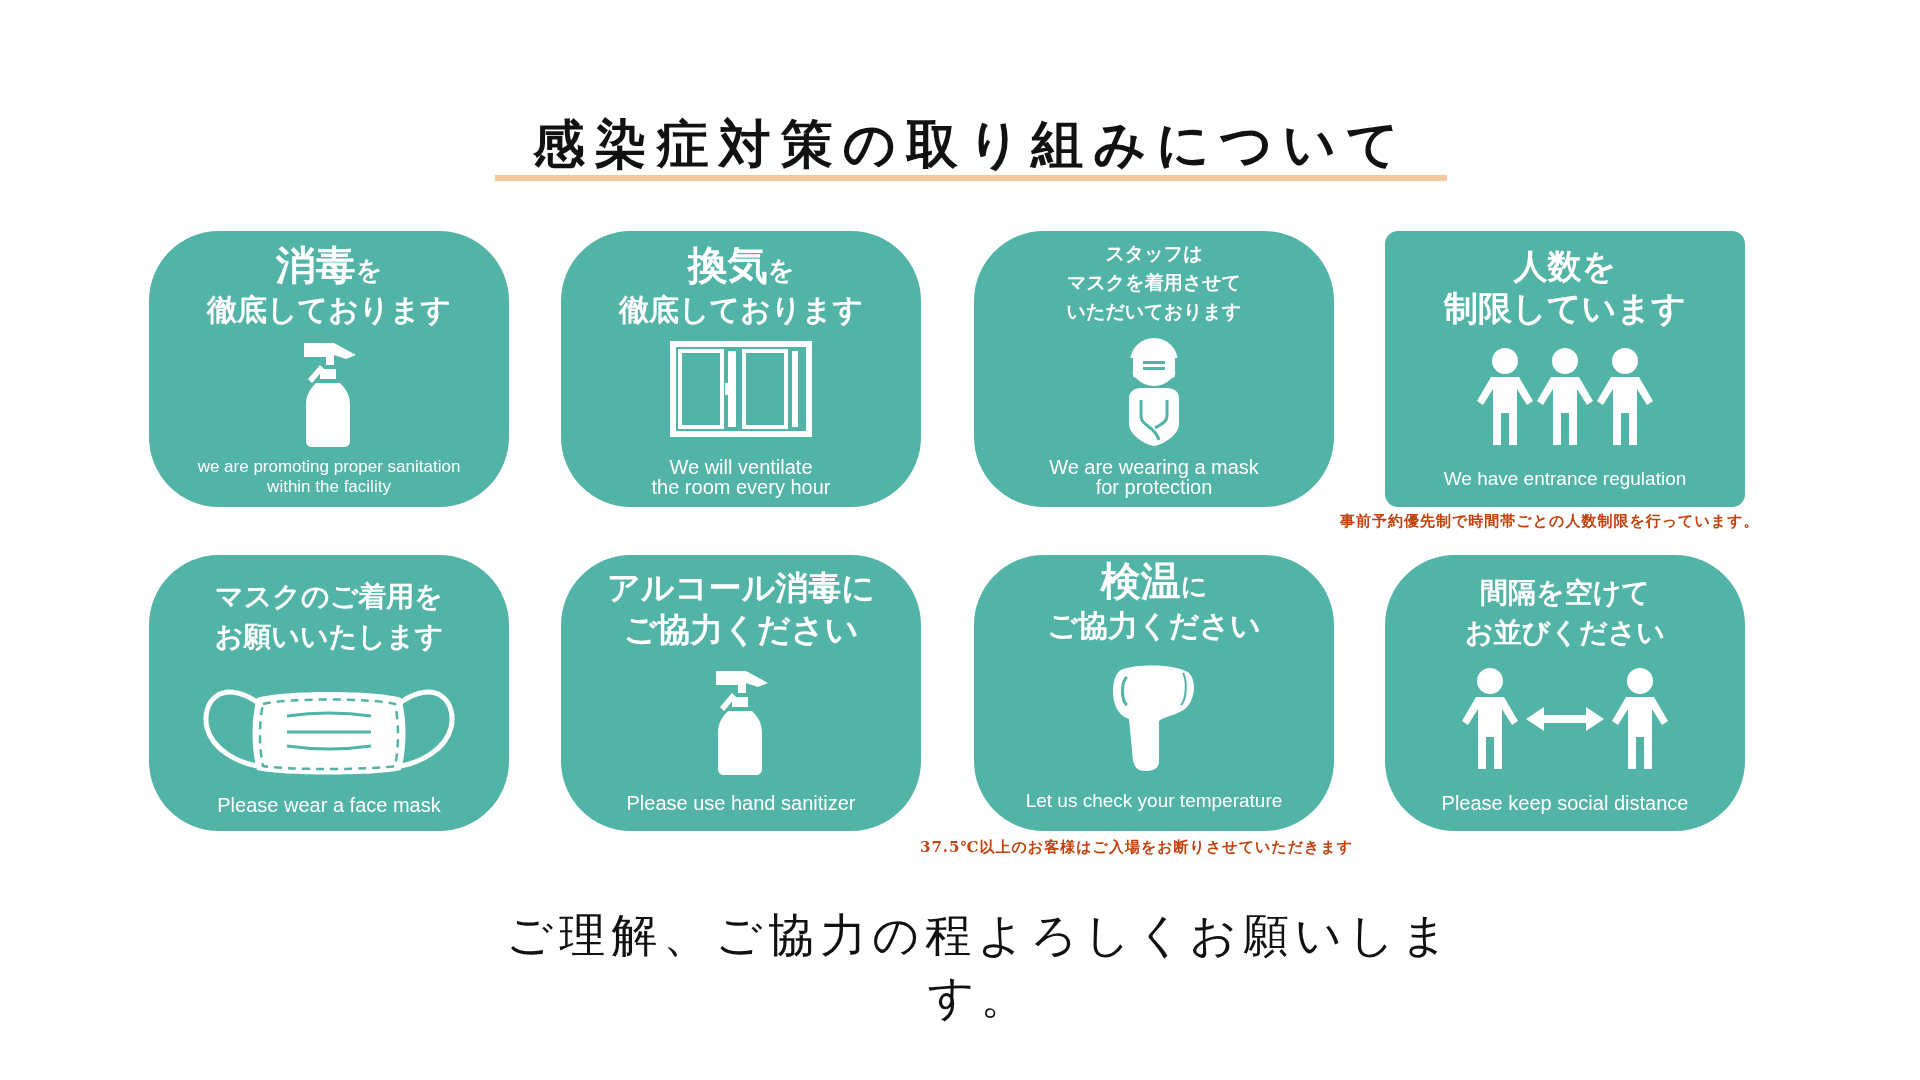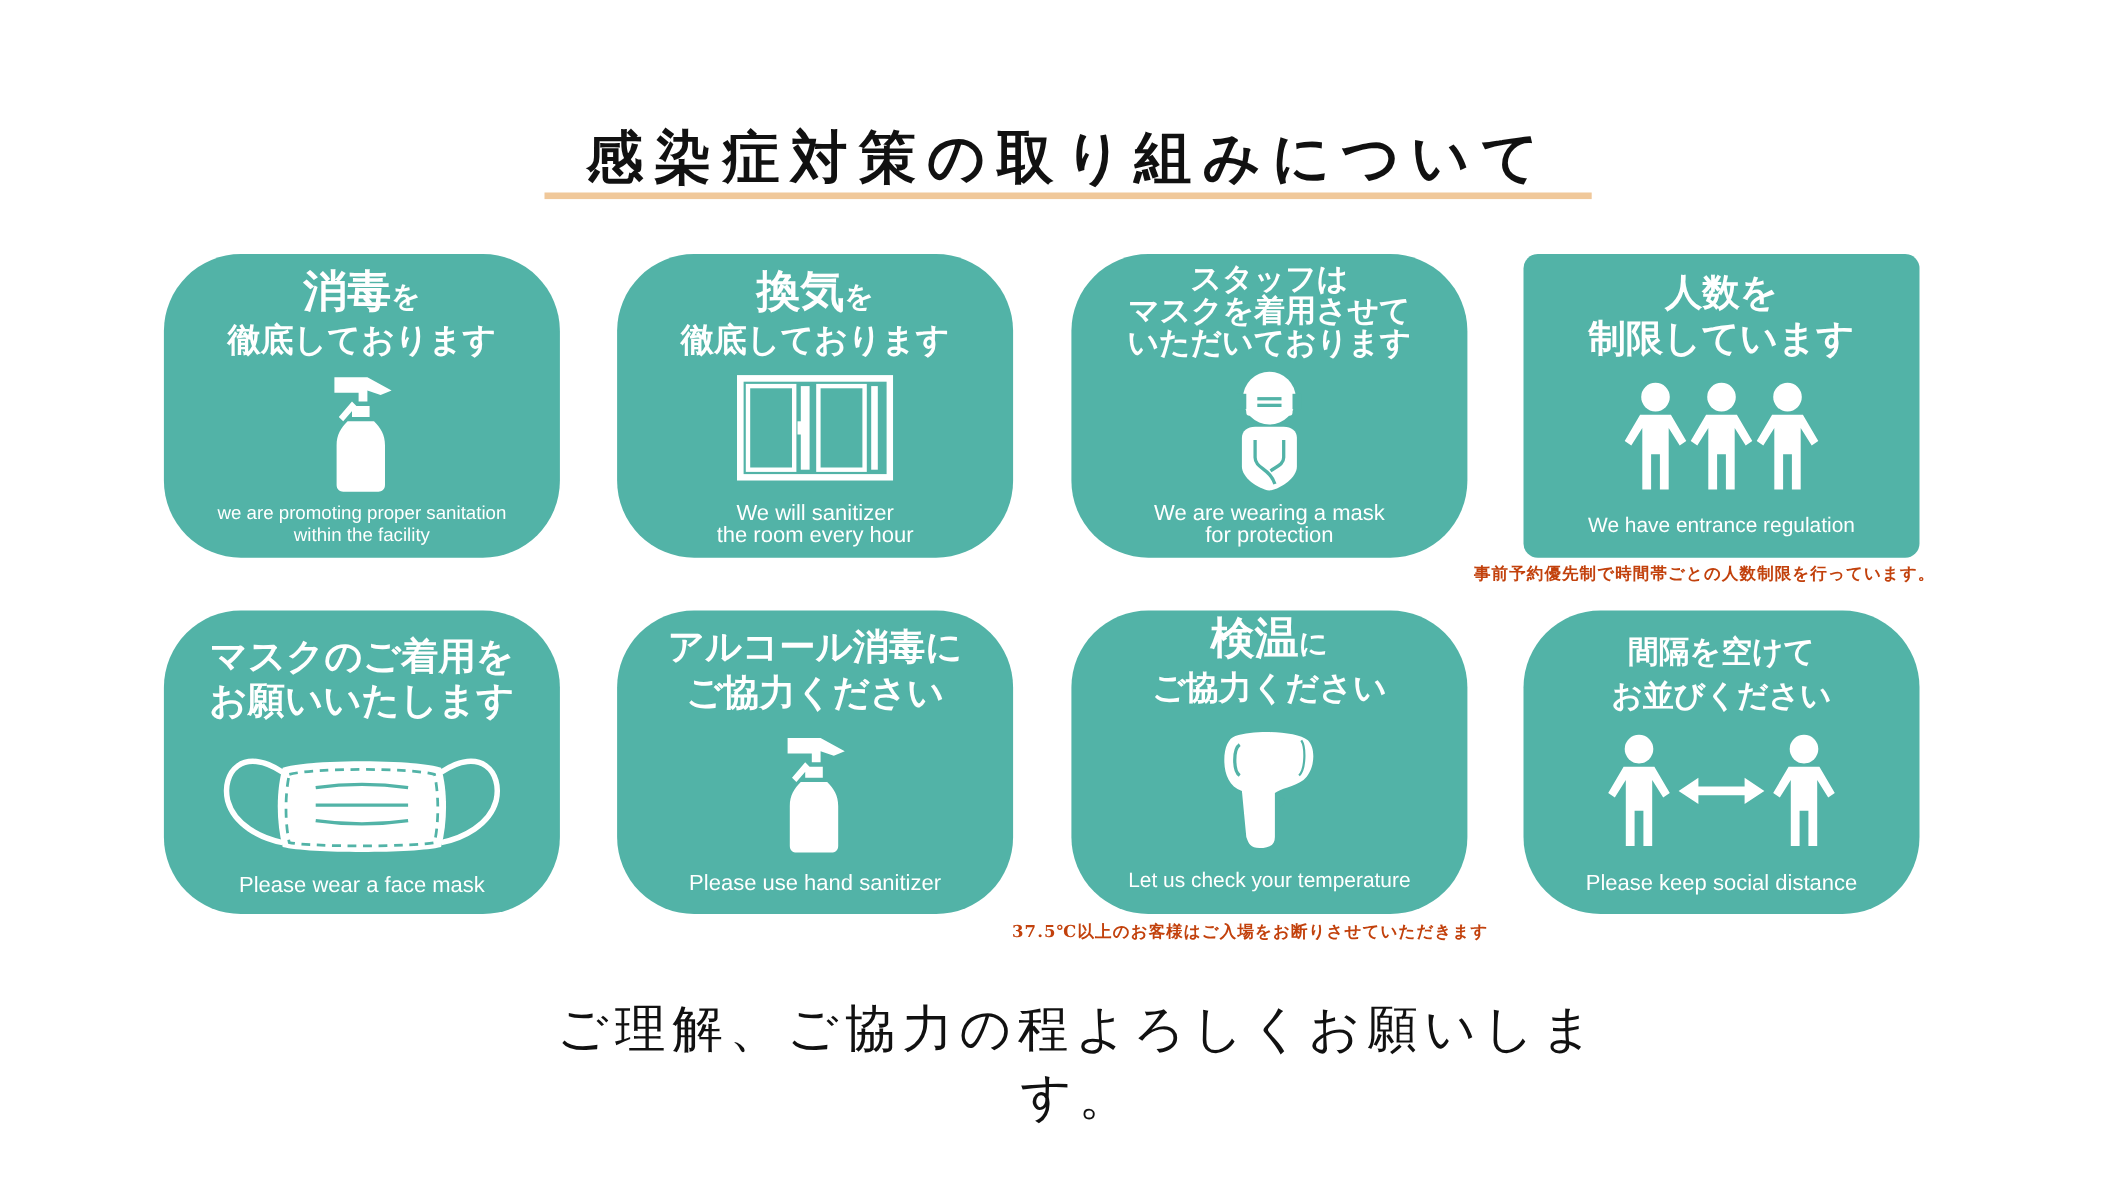"スタッフは" div.jp { font-size: 28px -> 19px }
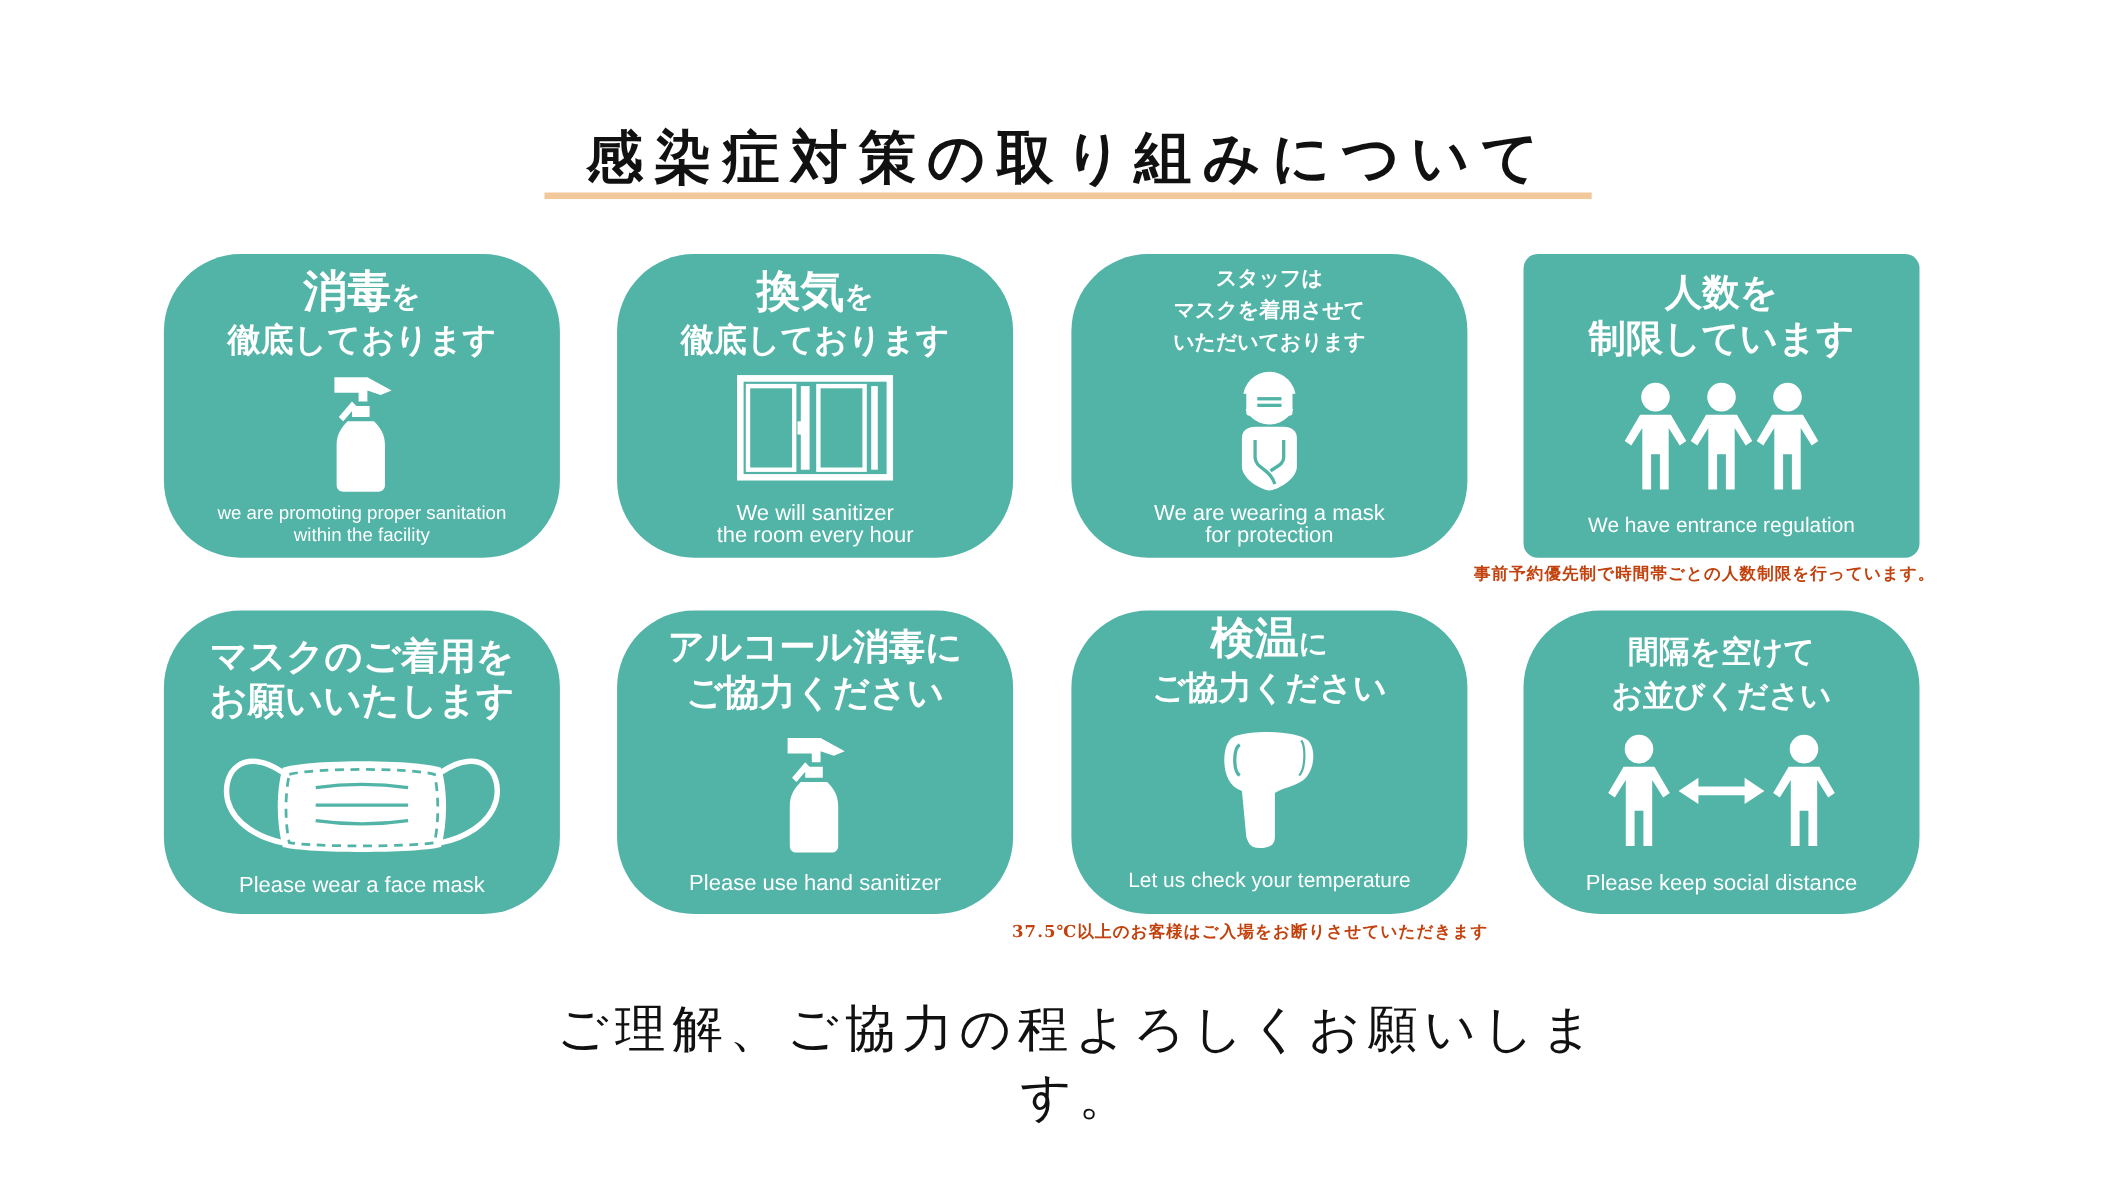"We will sanitizer" div { text: sanitizer -> ventilate }
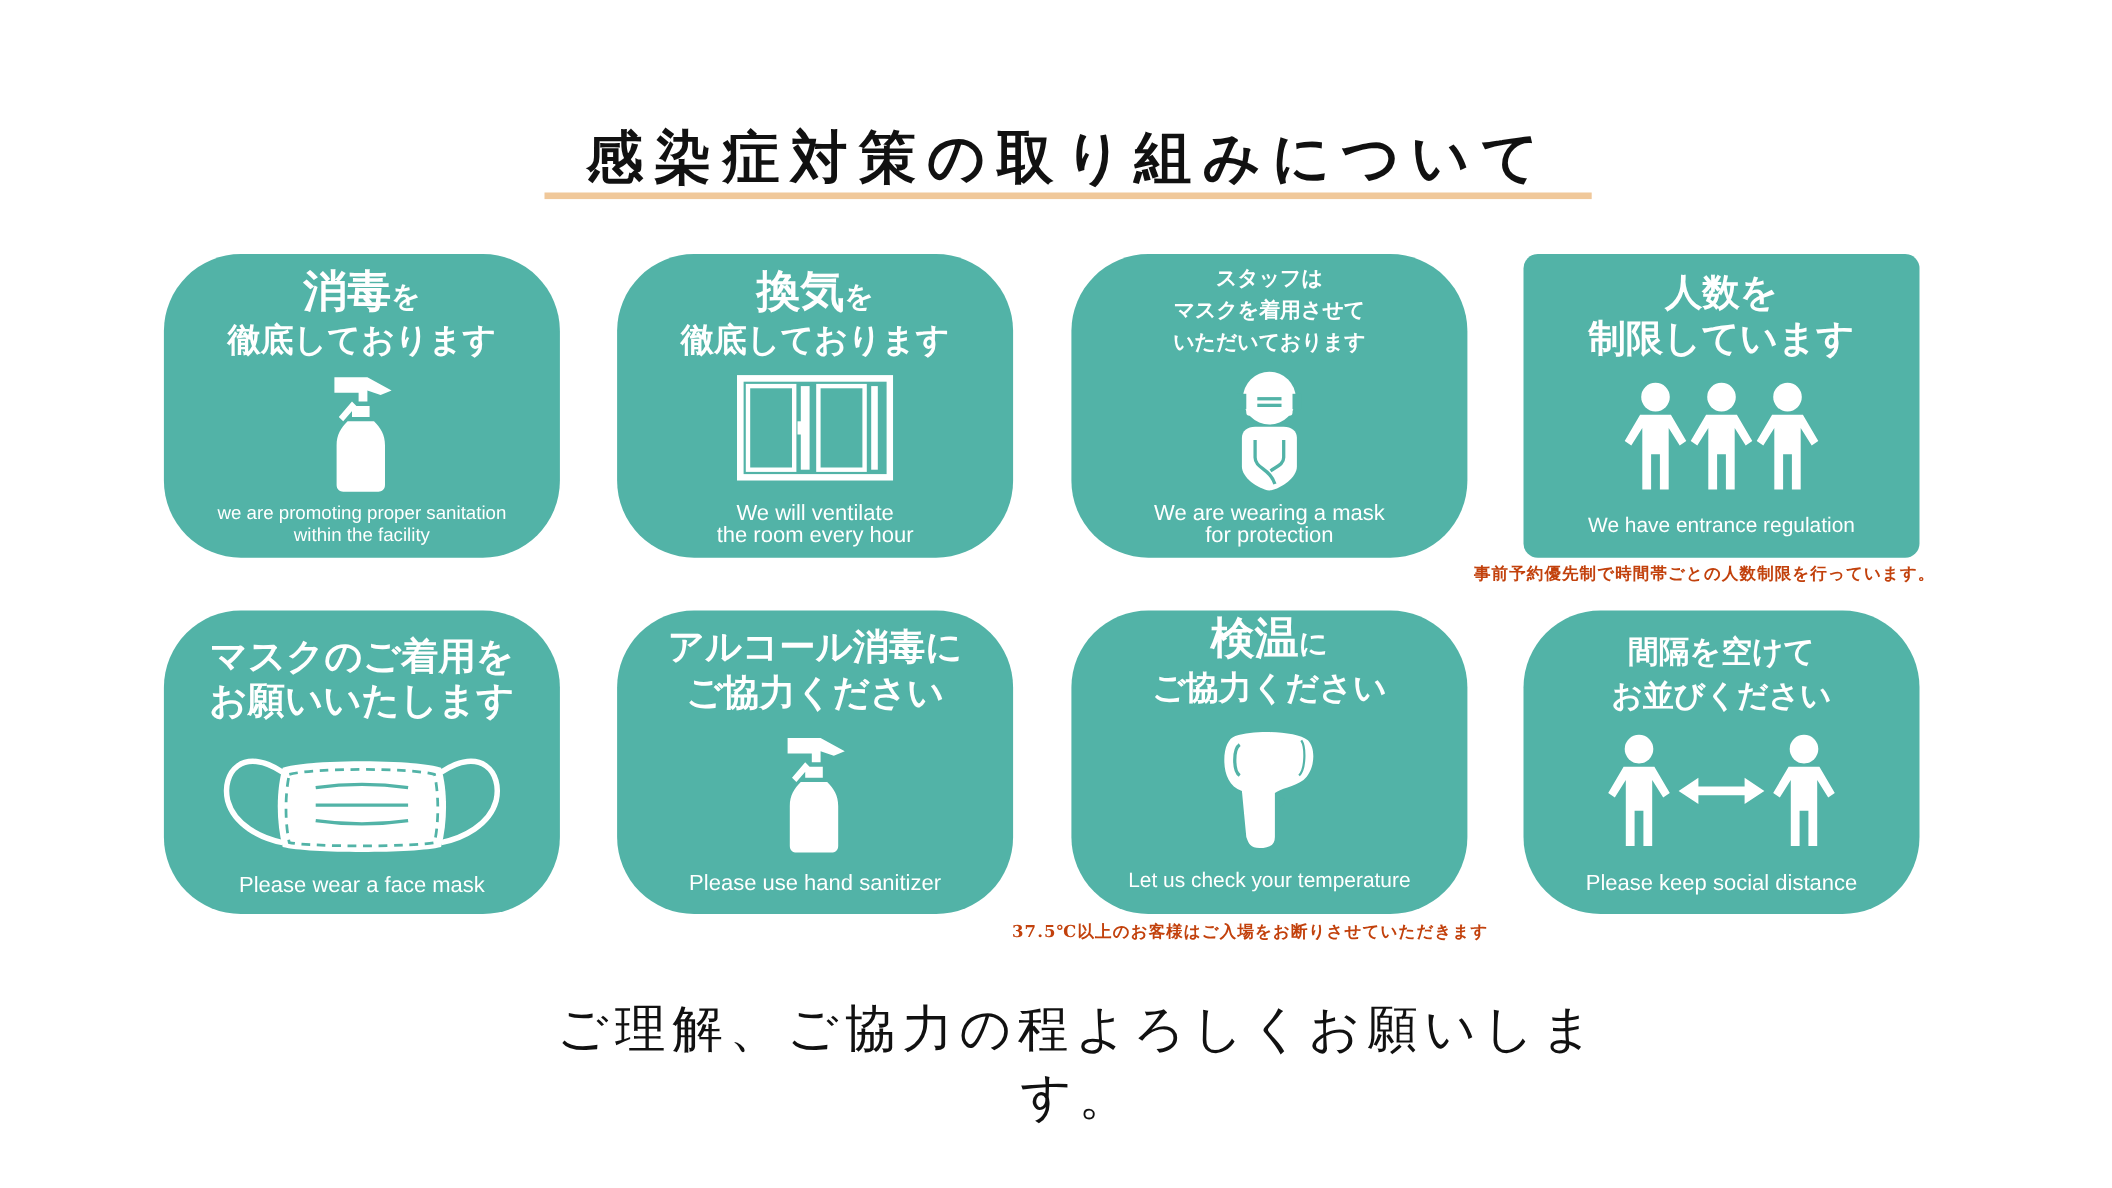"マスクのご着用を" div.jp { font-size: 34px -> 28px }
